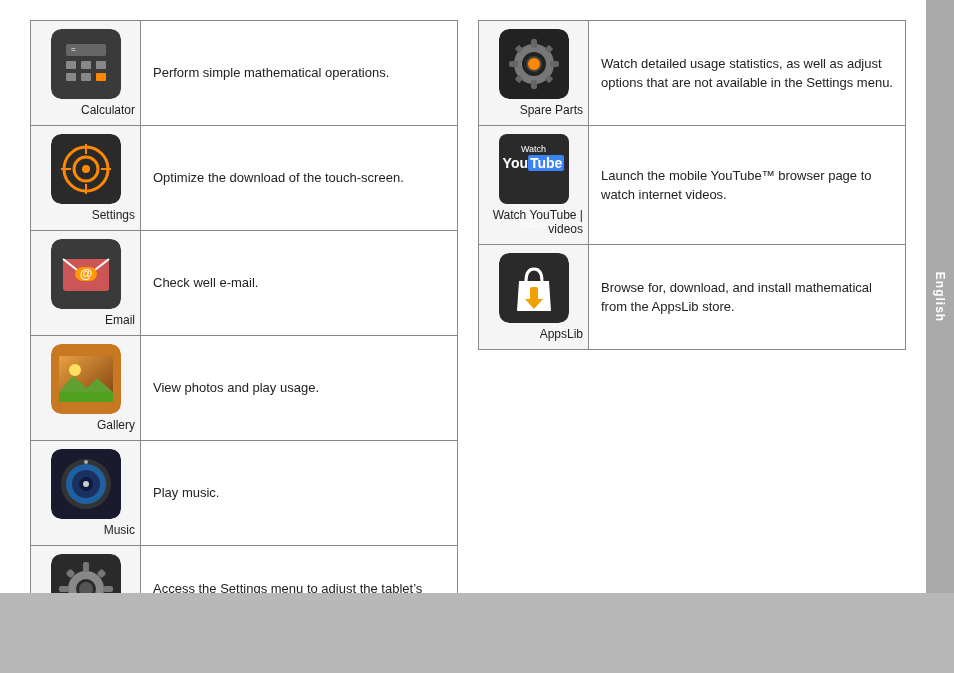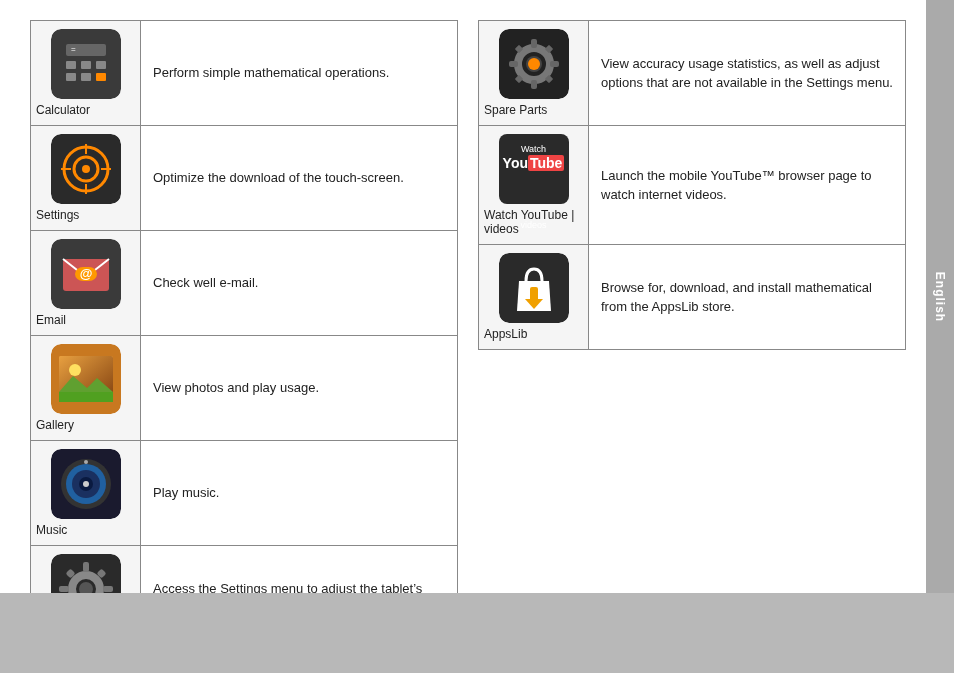"View accuracy usage statistics, as" span { text: View accuracy -> Watch detailed }
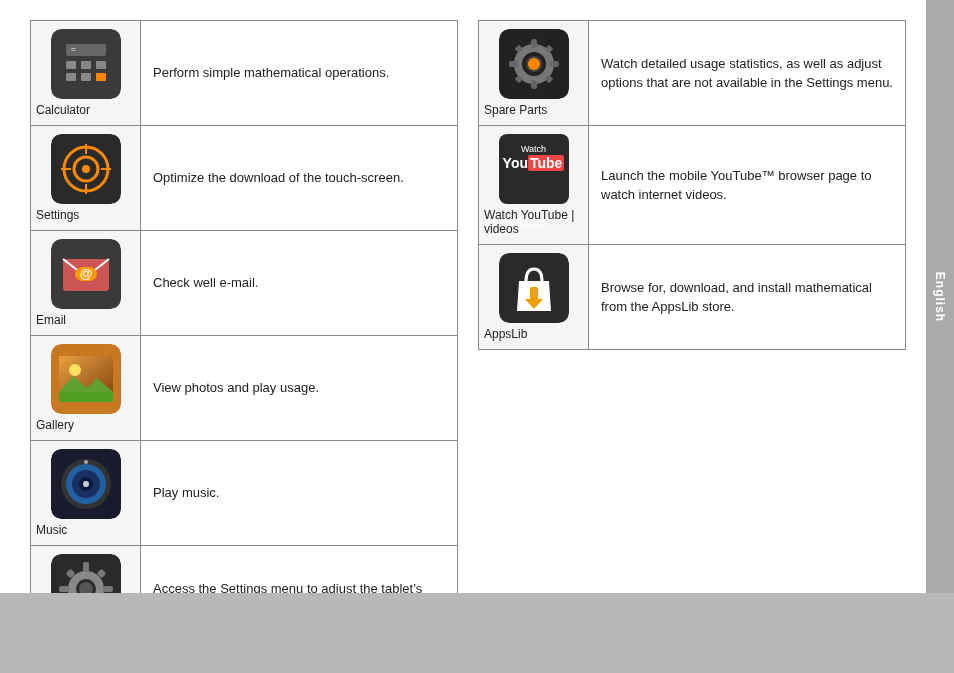"Calculator" .app-label { text-align: left -> right }
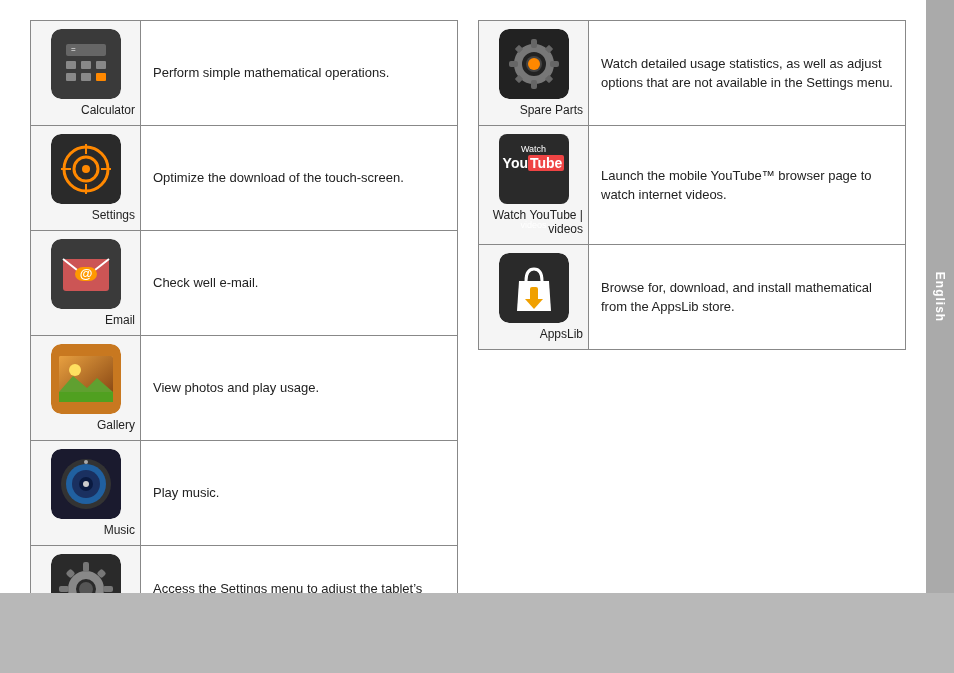"Tube" span { background: #ef4444 -> #3b82f6 }
